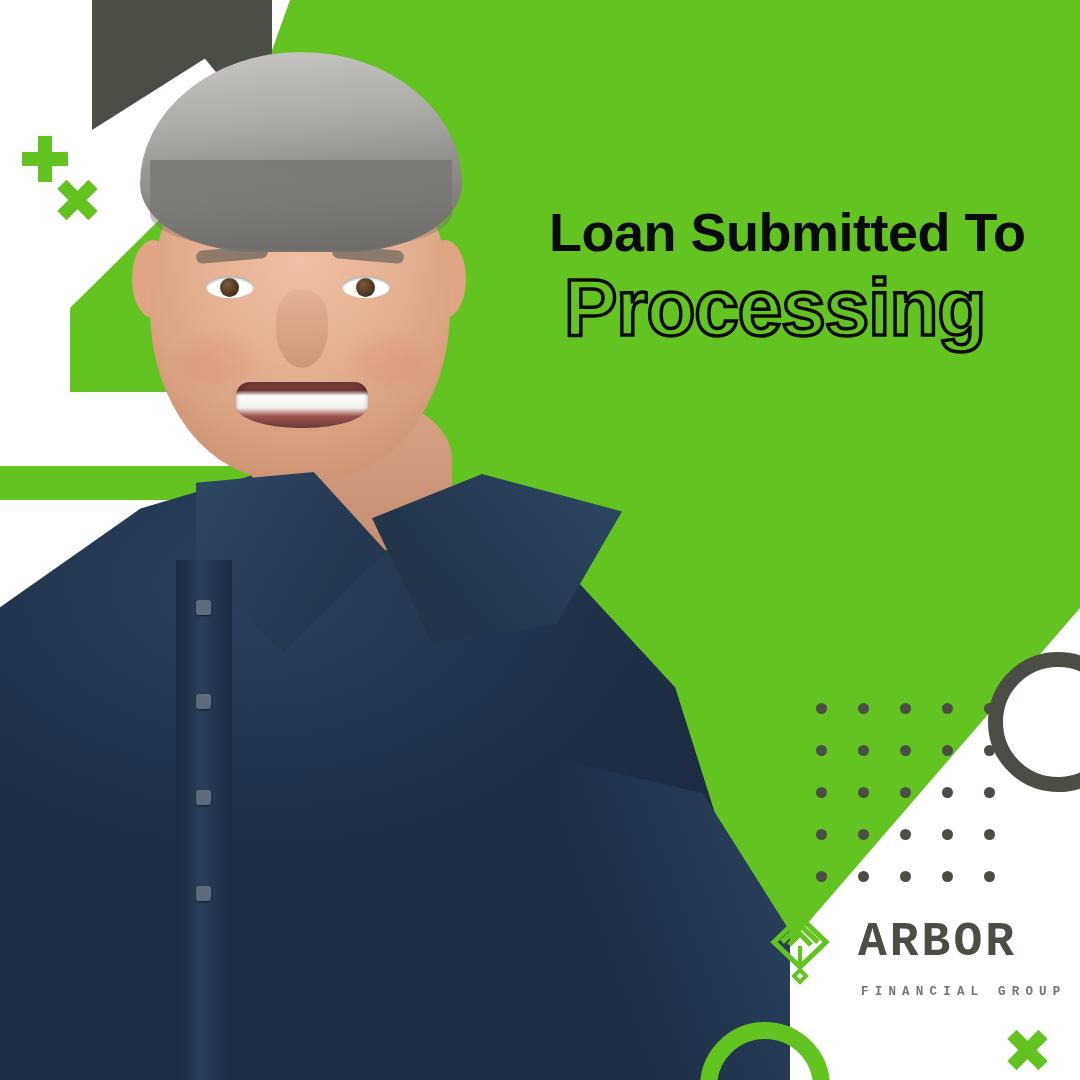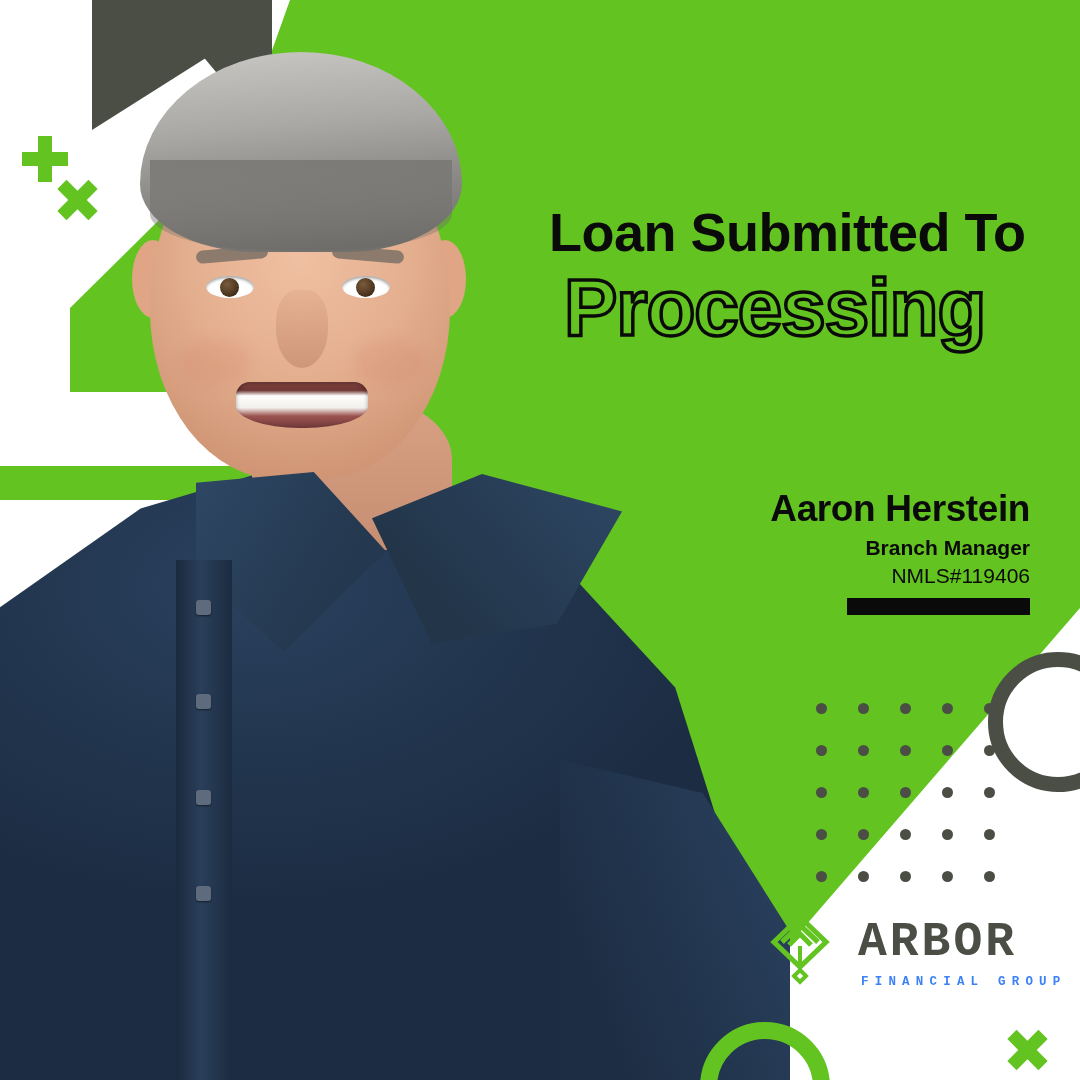"Aaron Herstein" div.layer { html: <div> <div>Aaron Herstein</div> <div>Branch Manager</div> <div>NMLS#119406</div> <div></div> </div> -> none }
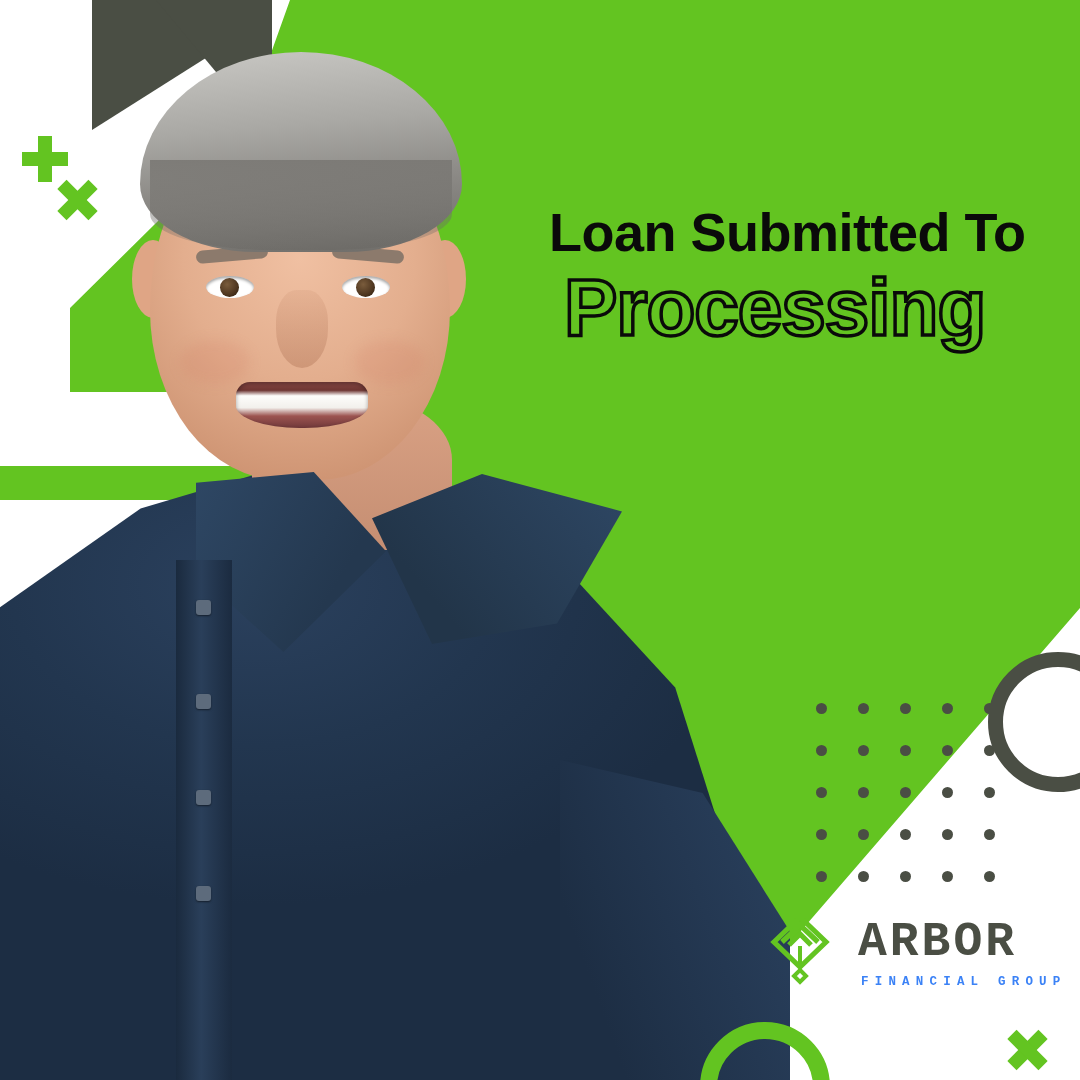"FINANCIAL GROUP" .logo-tag { color: #3b82f6 -> #737373; margin-top: 10px -> 20px }
